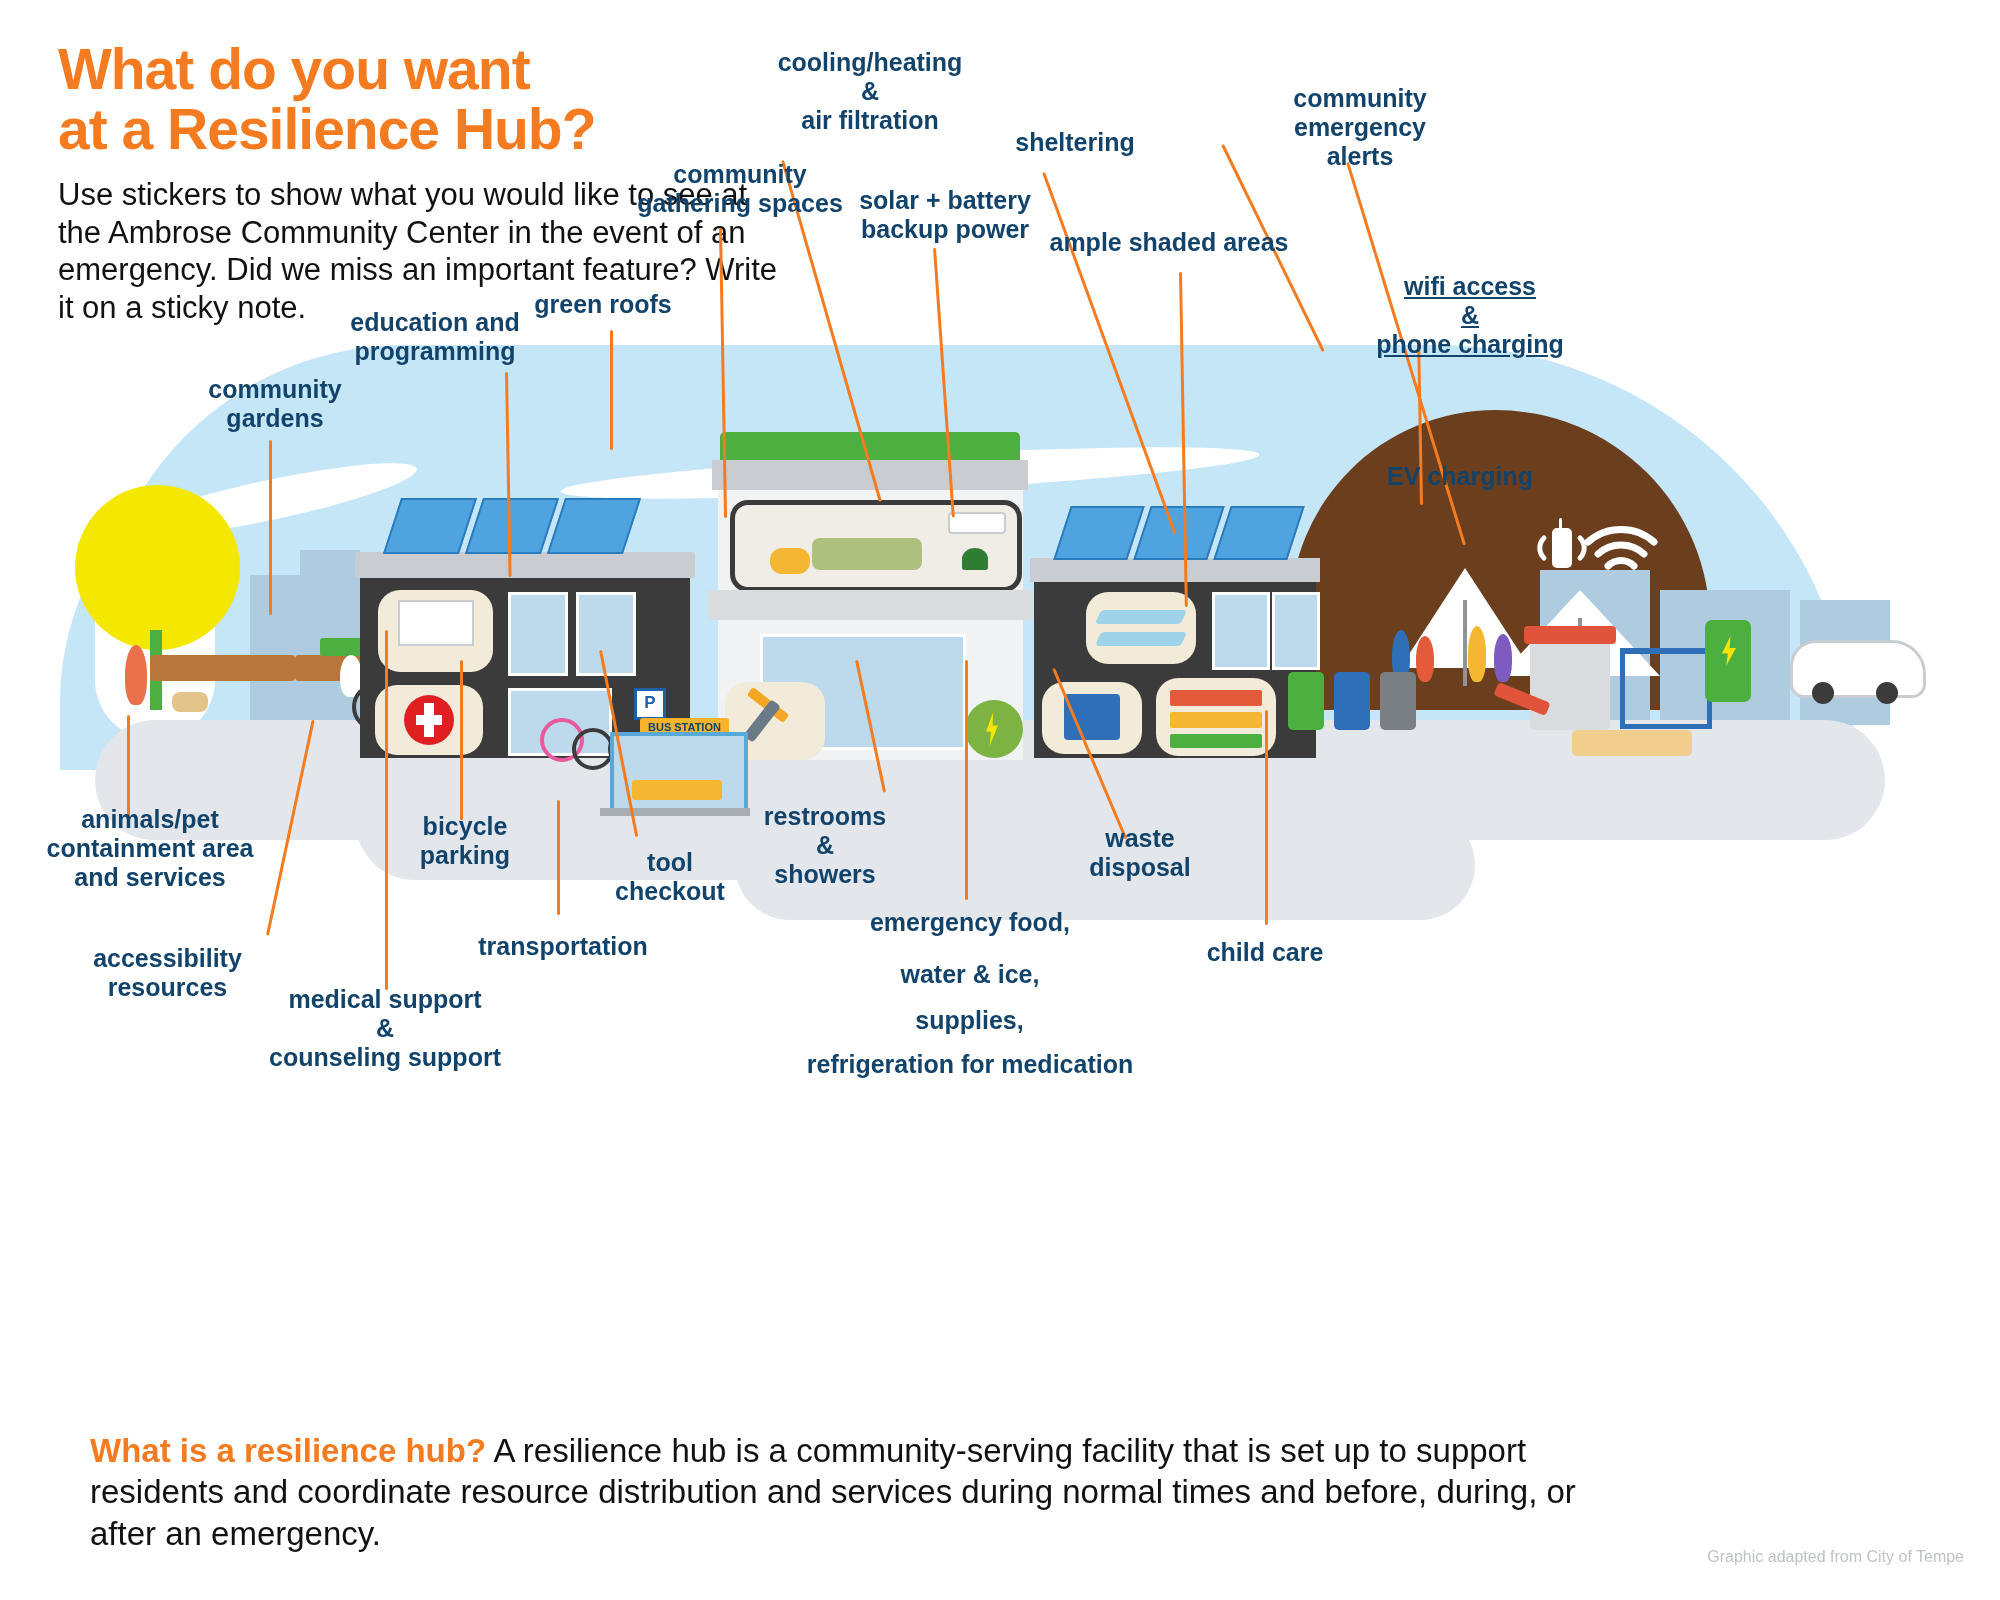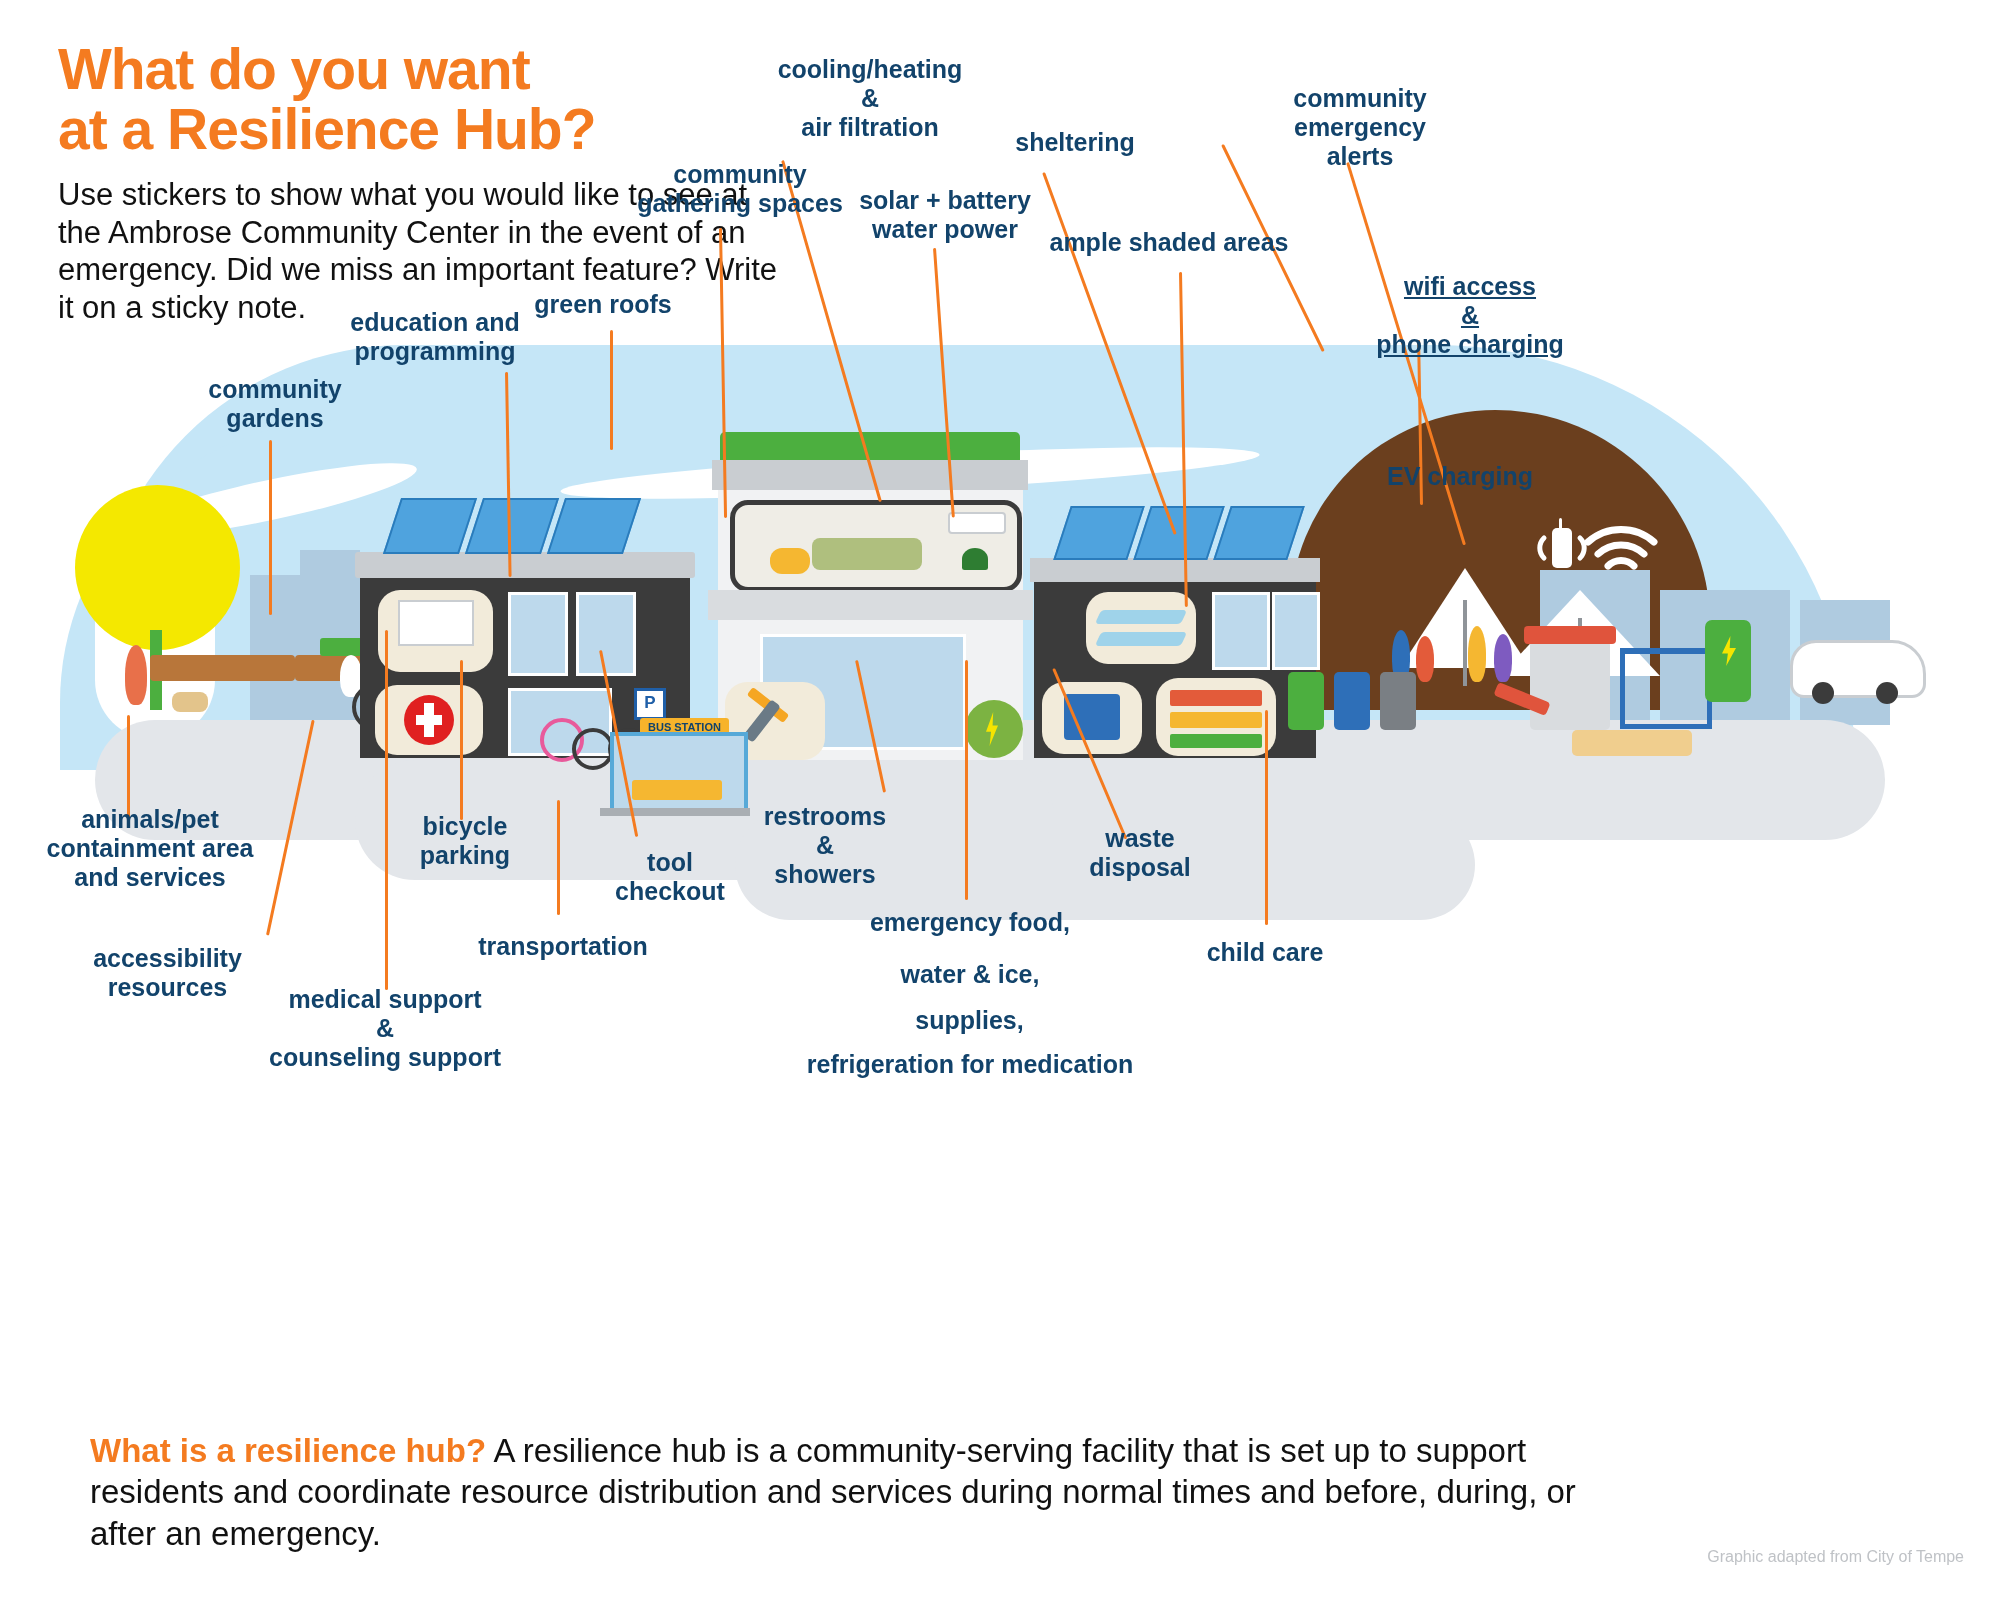"cooling/heating" div.lbl { top: 55px -> 48px }
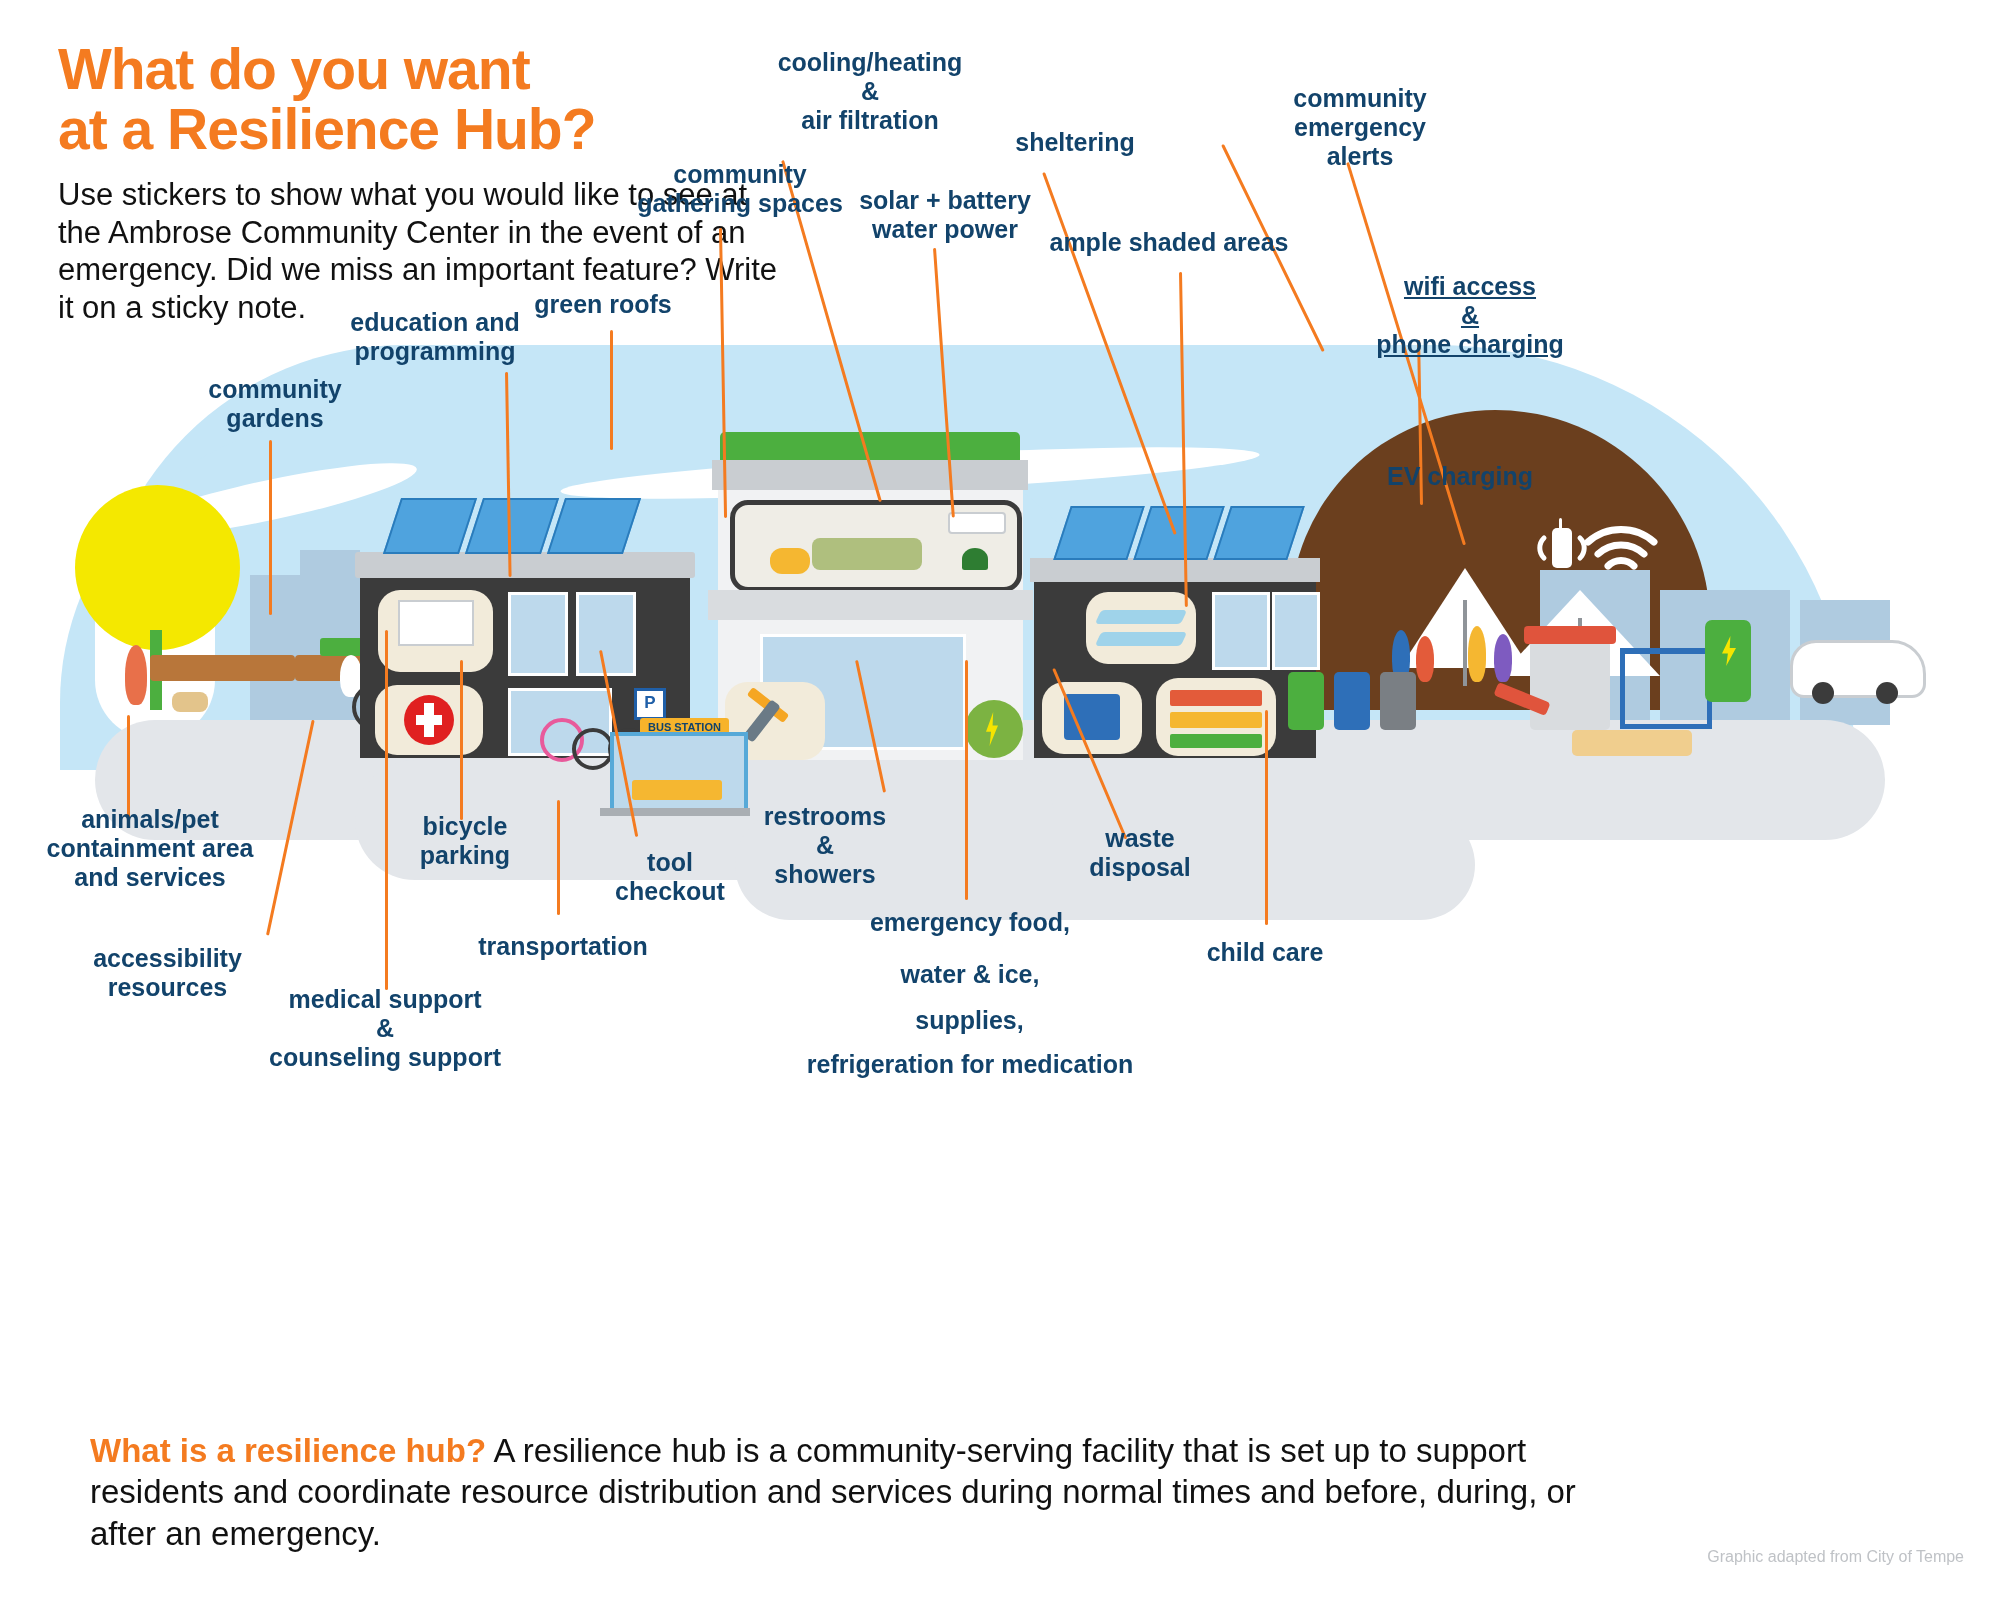"solar + battery" div.lbl { text: water -> backup }
